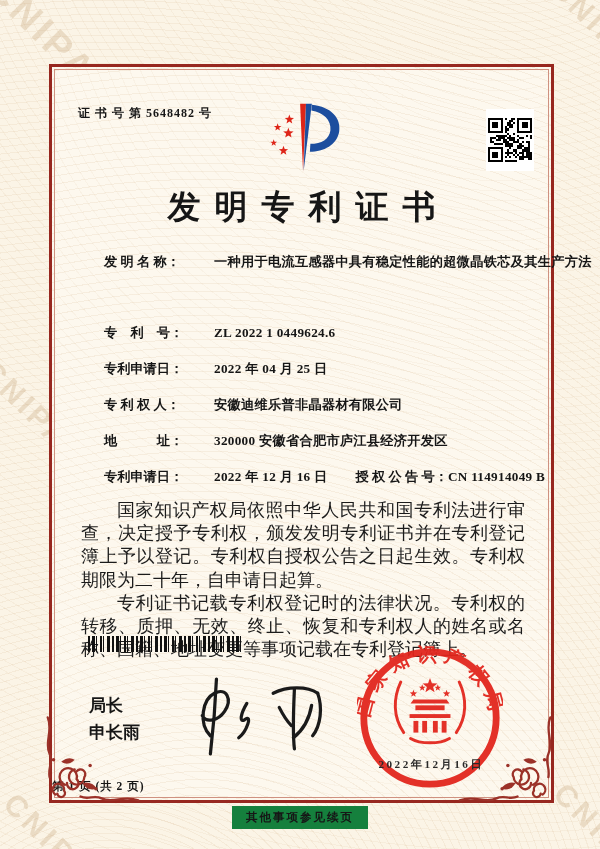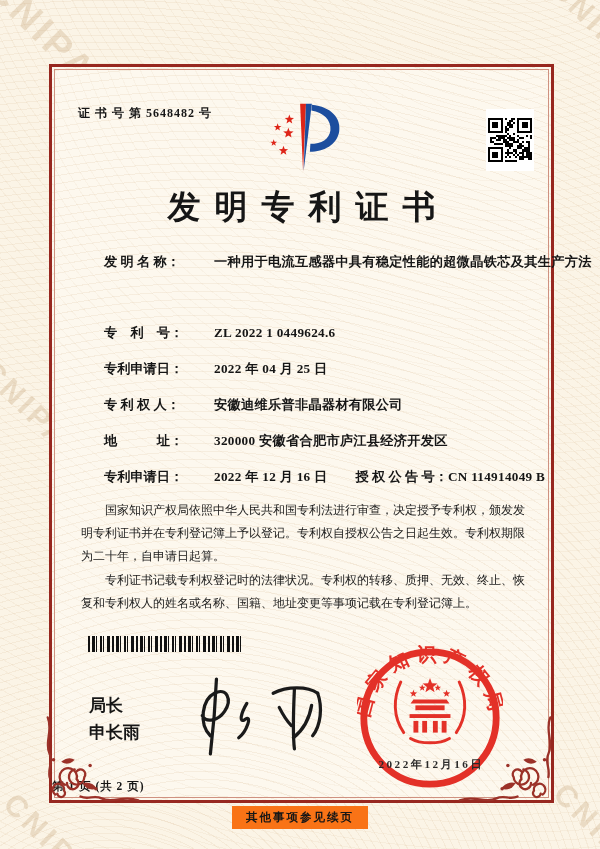"国家知识产权局依照中华人民共和国专利法进行审查，决定授予专利权，颁发发明专利证书" .paras { font-size: 12px -> 18px }
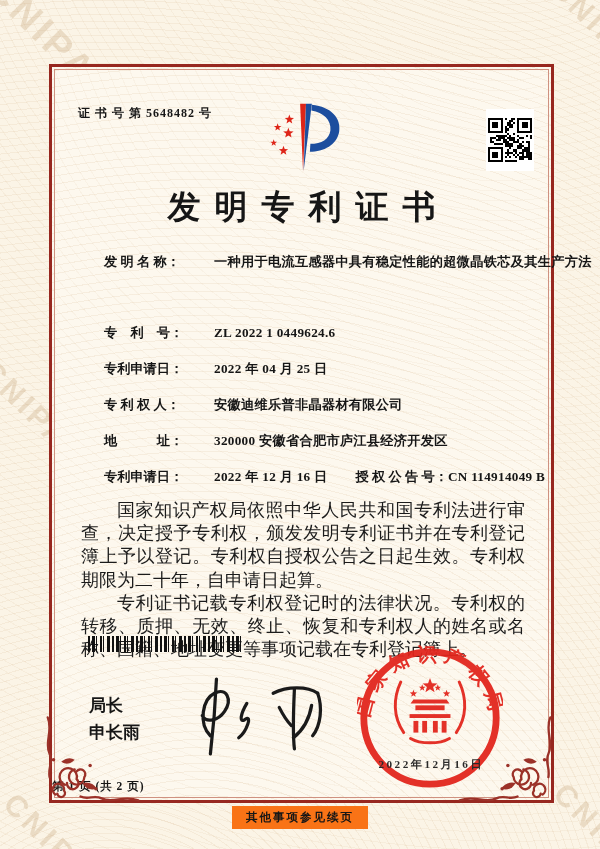"其他事项参见续页" .note { background: #f97316 -> #15803d }
